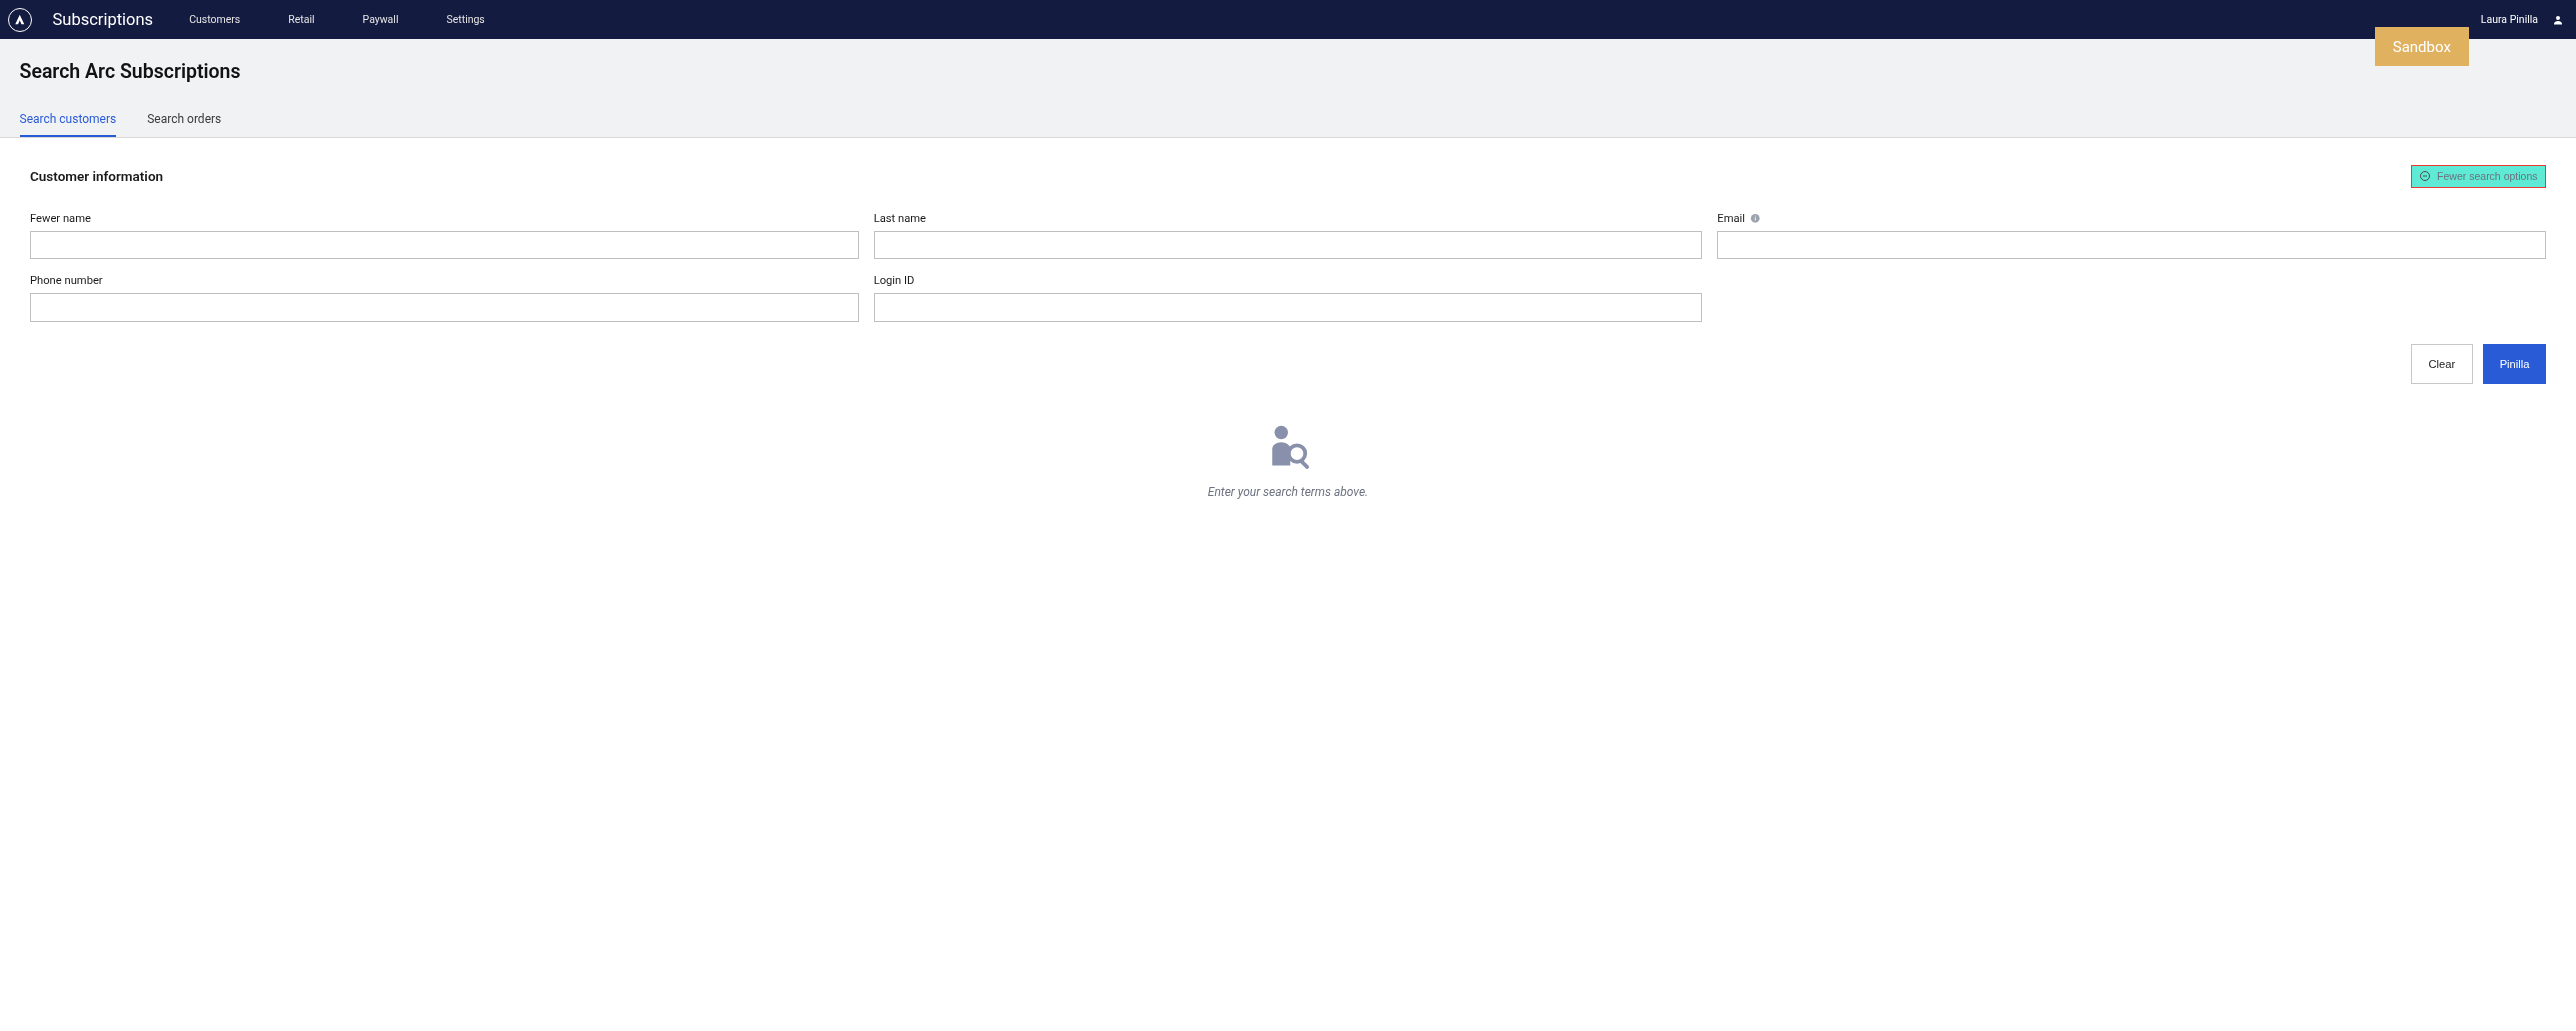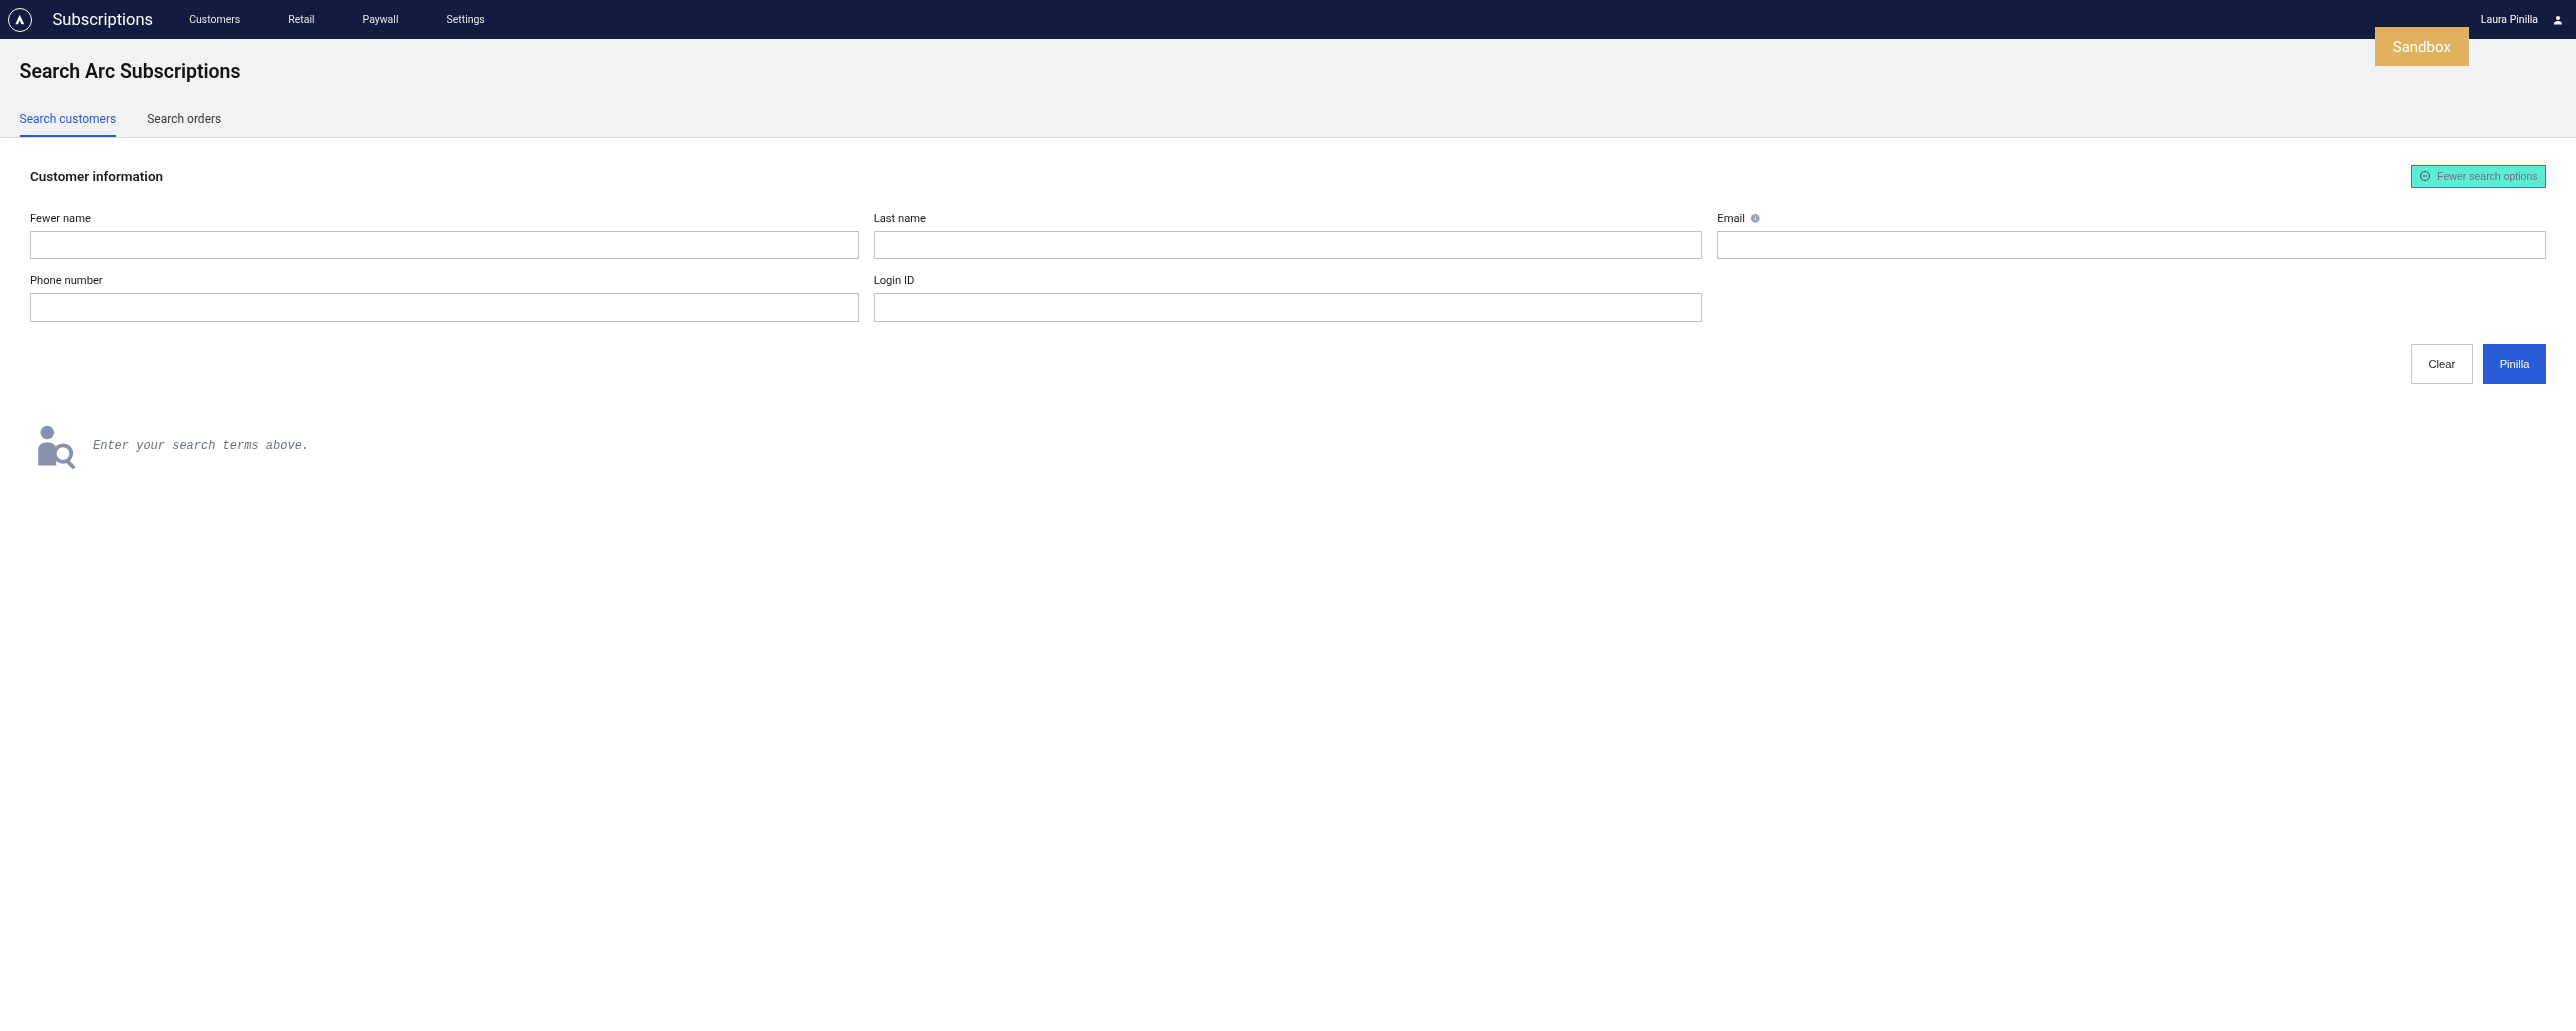"Enter your search terms above." .empty-state { flex-direction: none -> column; font-family: Liberation Mono, monospace -> none }
